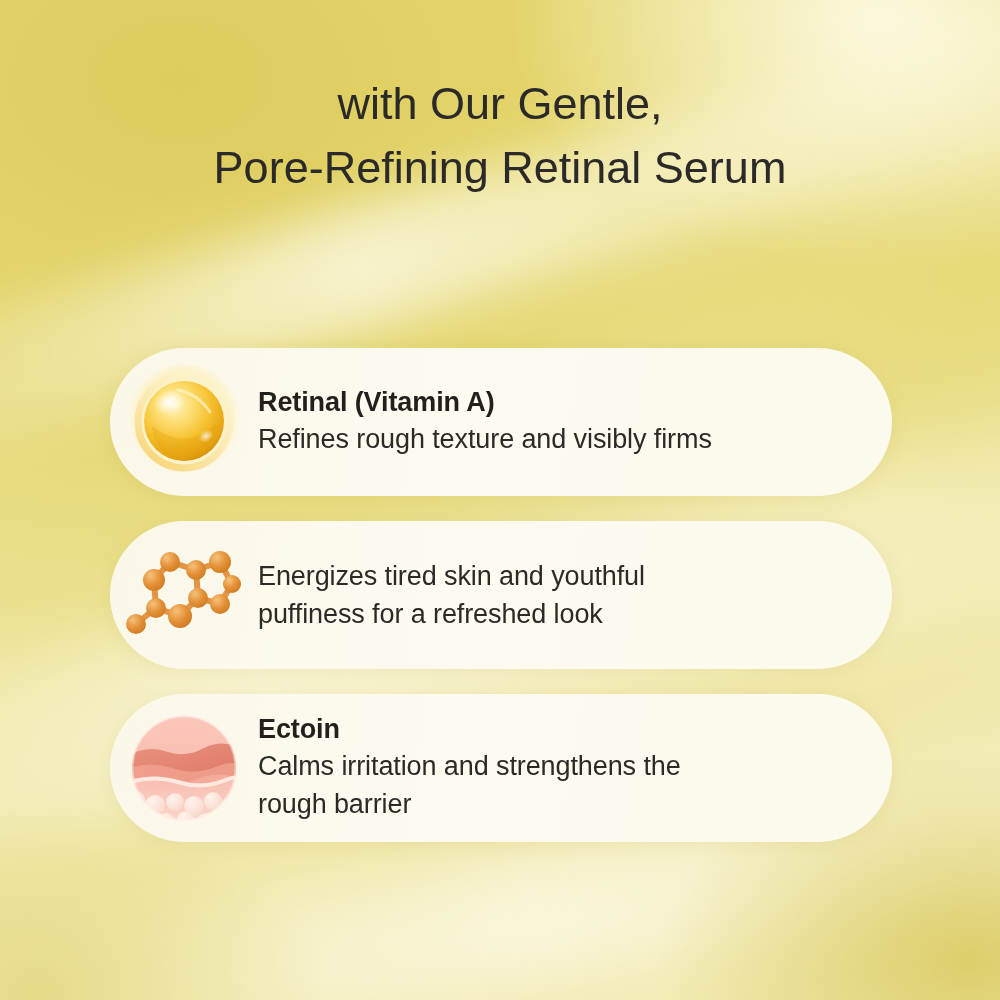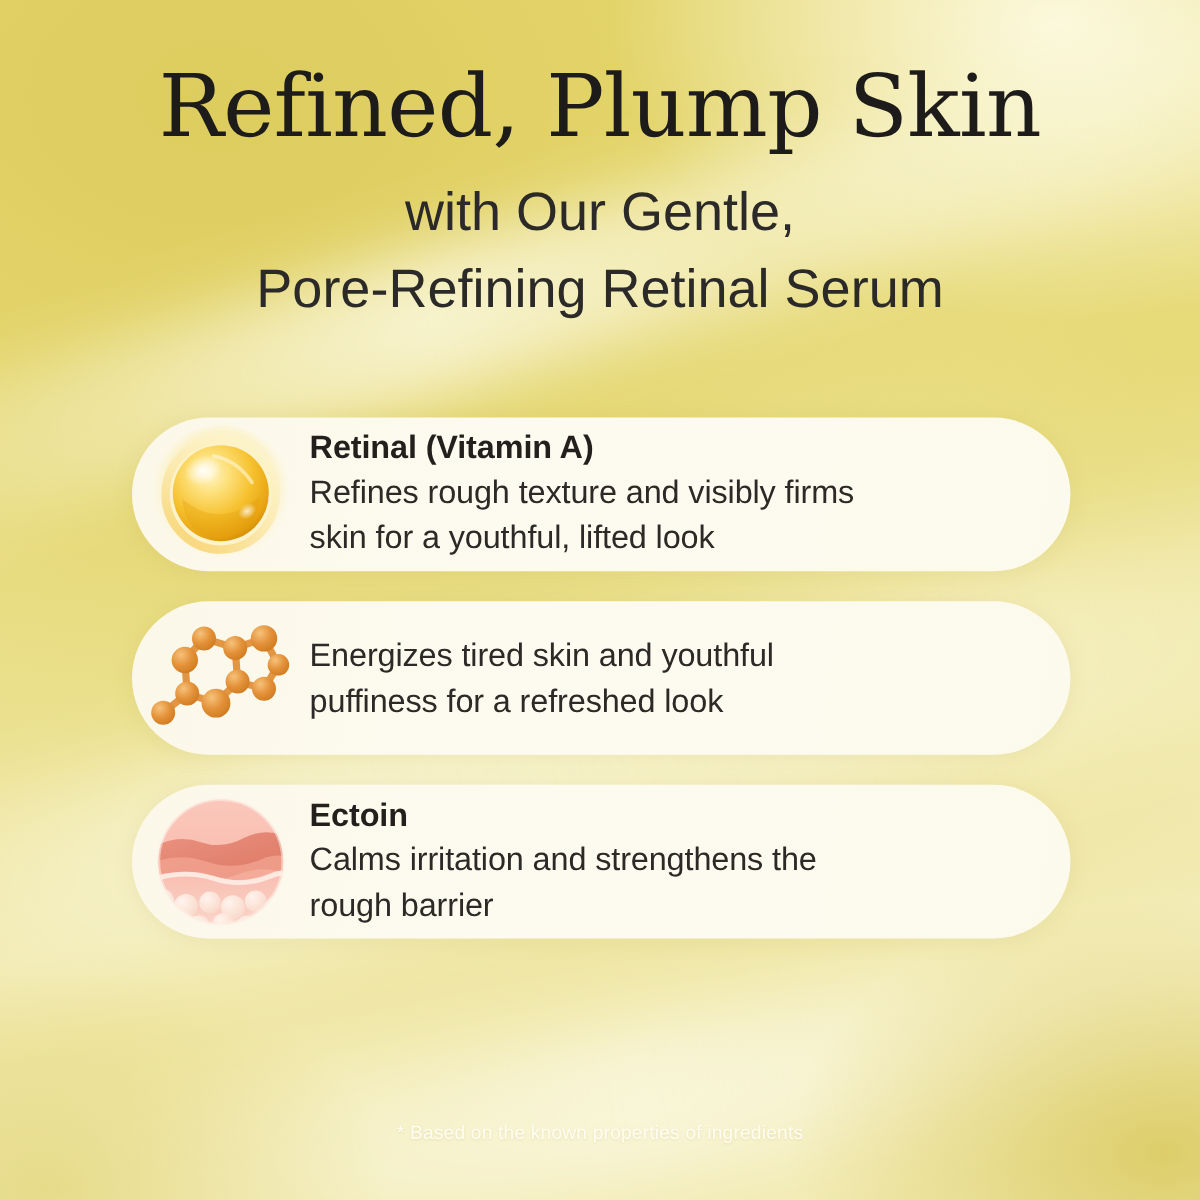"Refined, Plump Skin" div.headline { html: <div>Refined, Plump Skin</div> -> none }
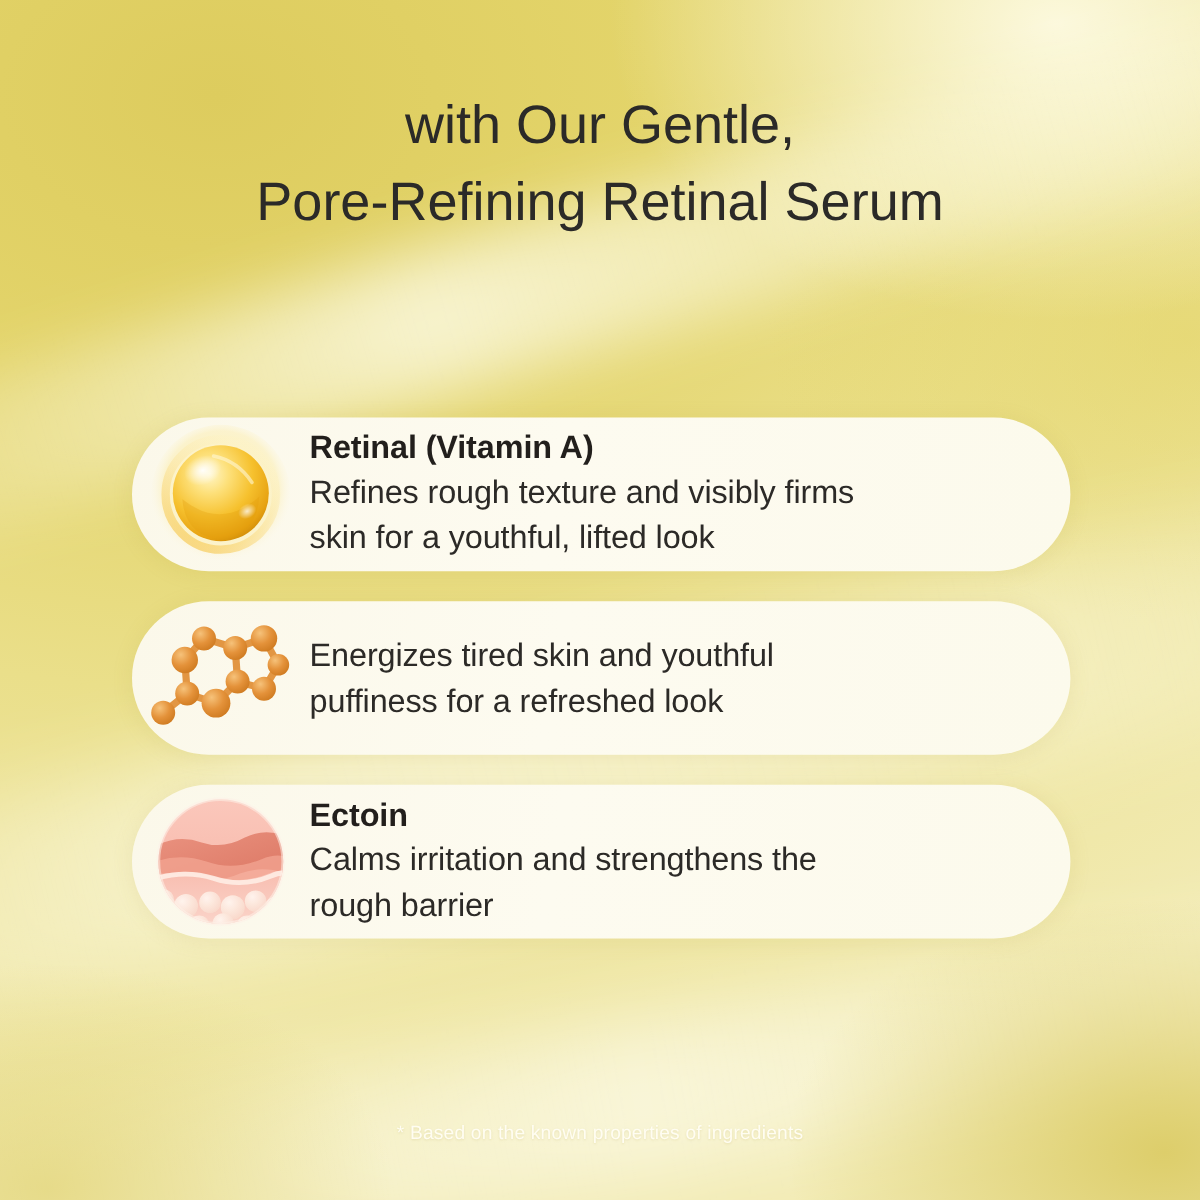"Retinal (Vitamin A)" .card { height: 128px -> 148px }
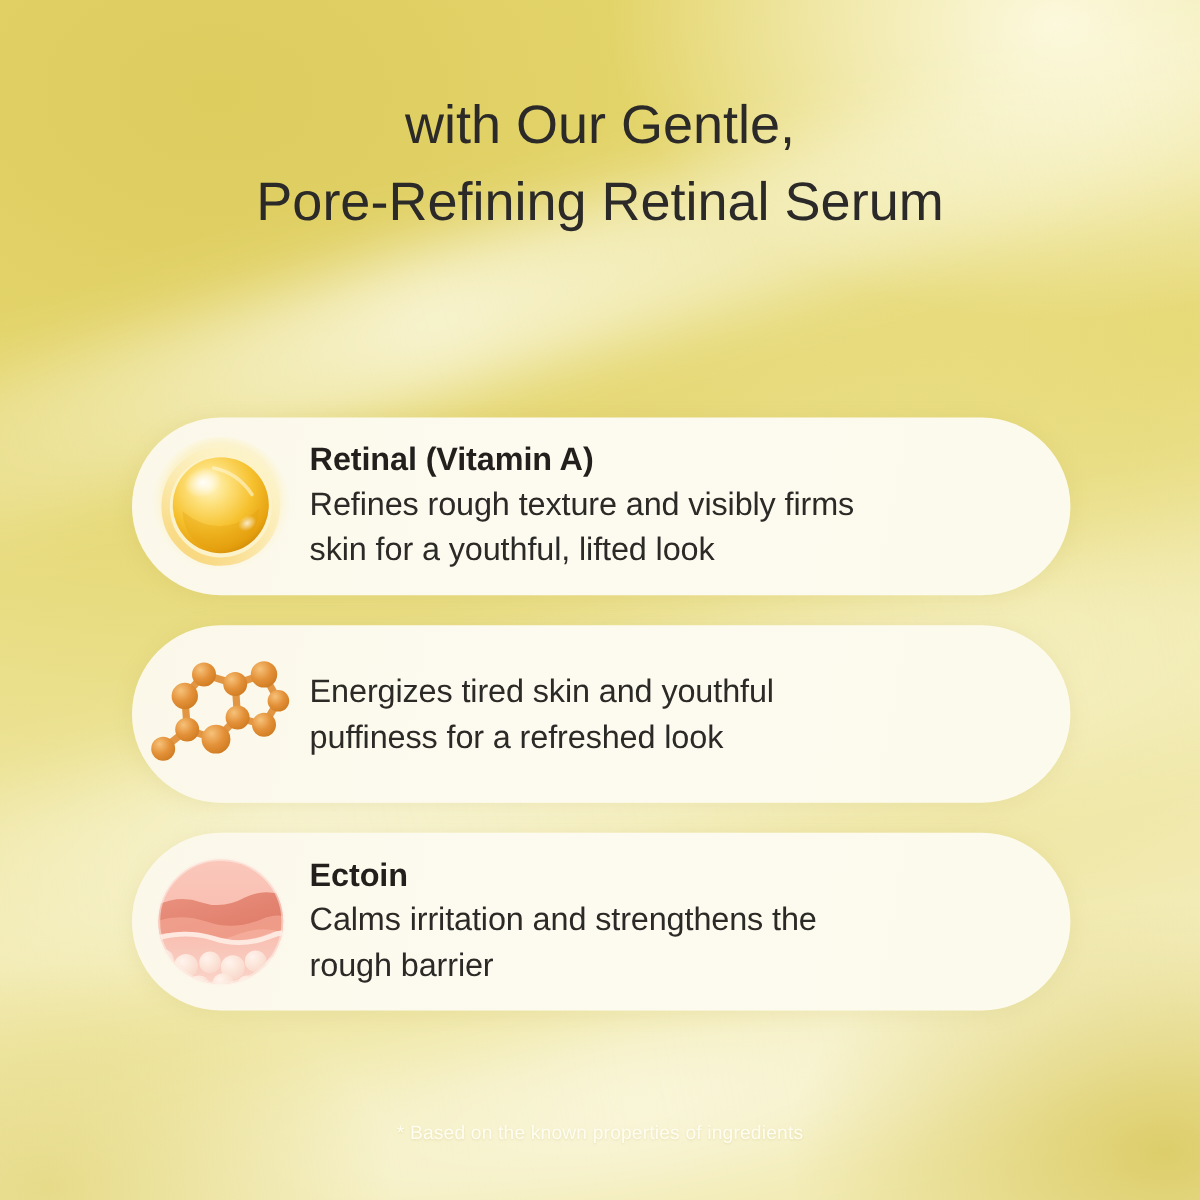"skin for a youthful, lifted" div { html: <div>skin for a youthful, lifted look</div> -> none }
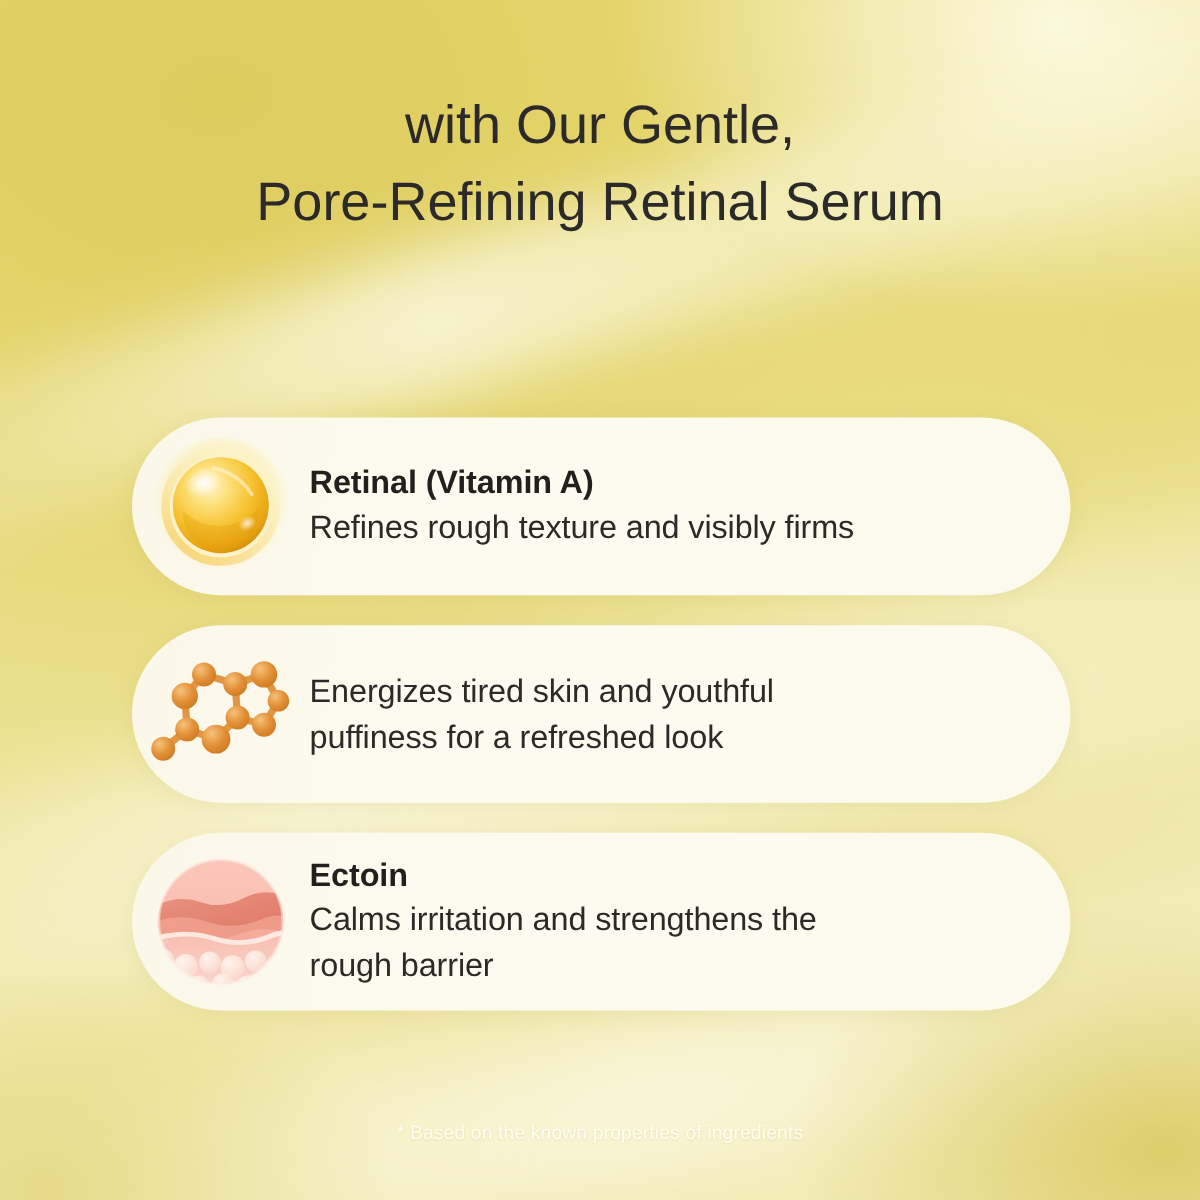"* Based on the known" div.footnote { html: <div>* Based on the known properties of ingredients</div> -> none }
